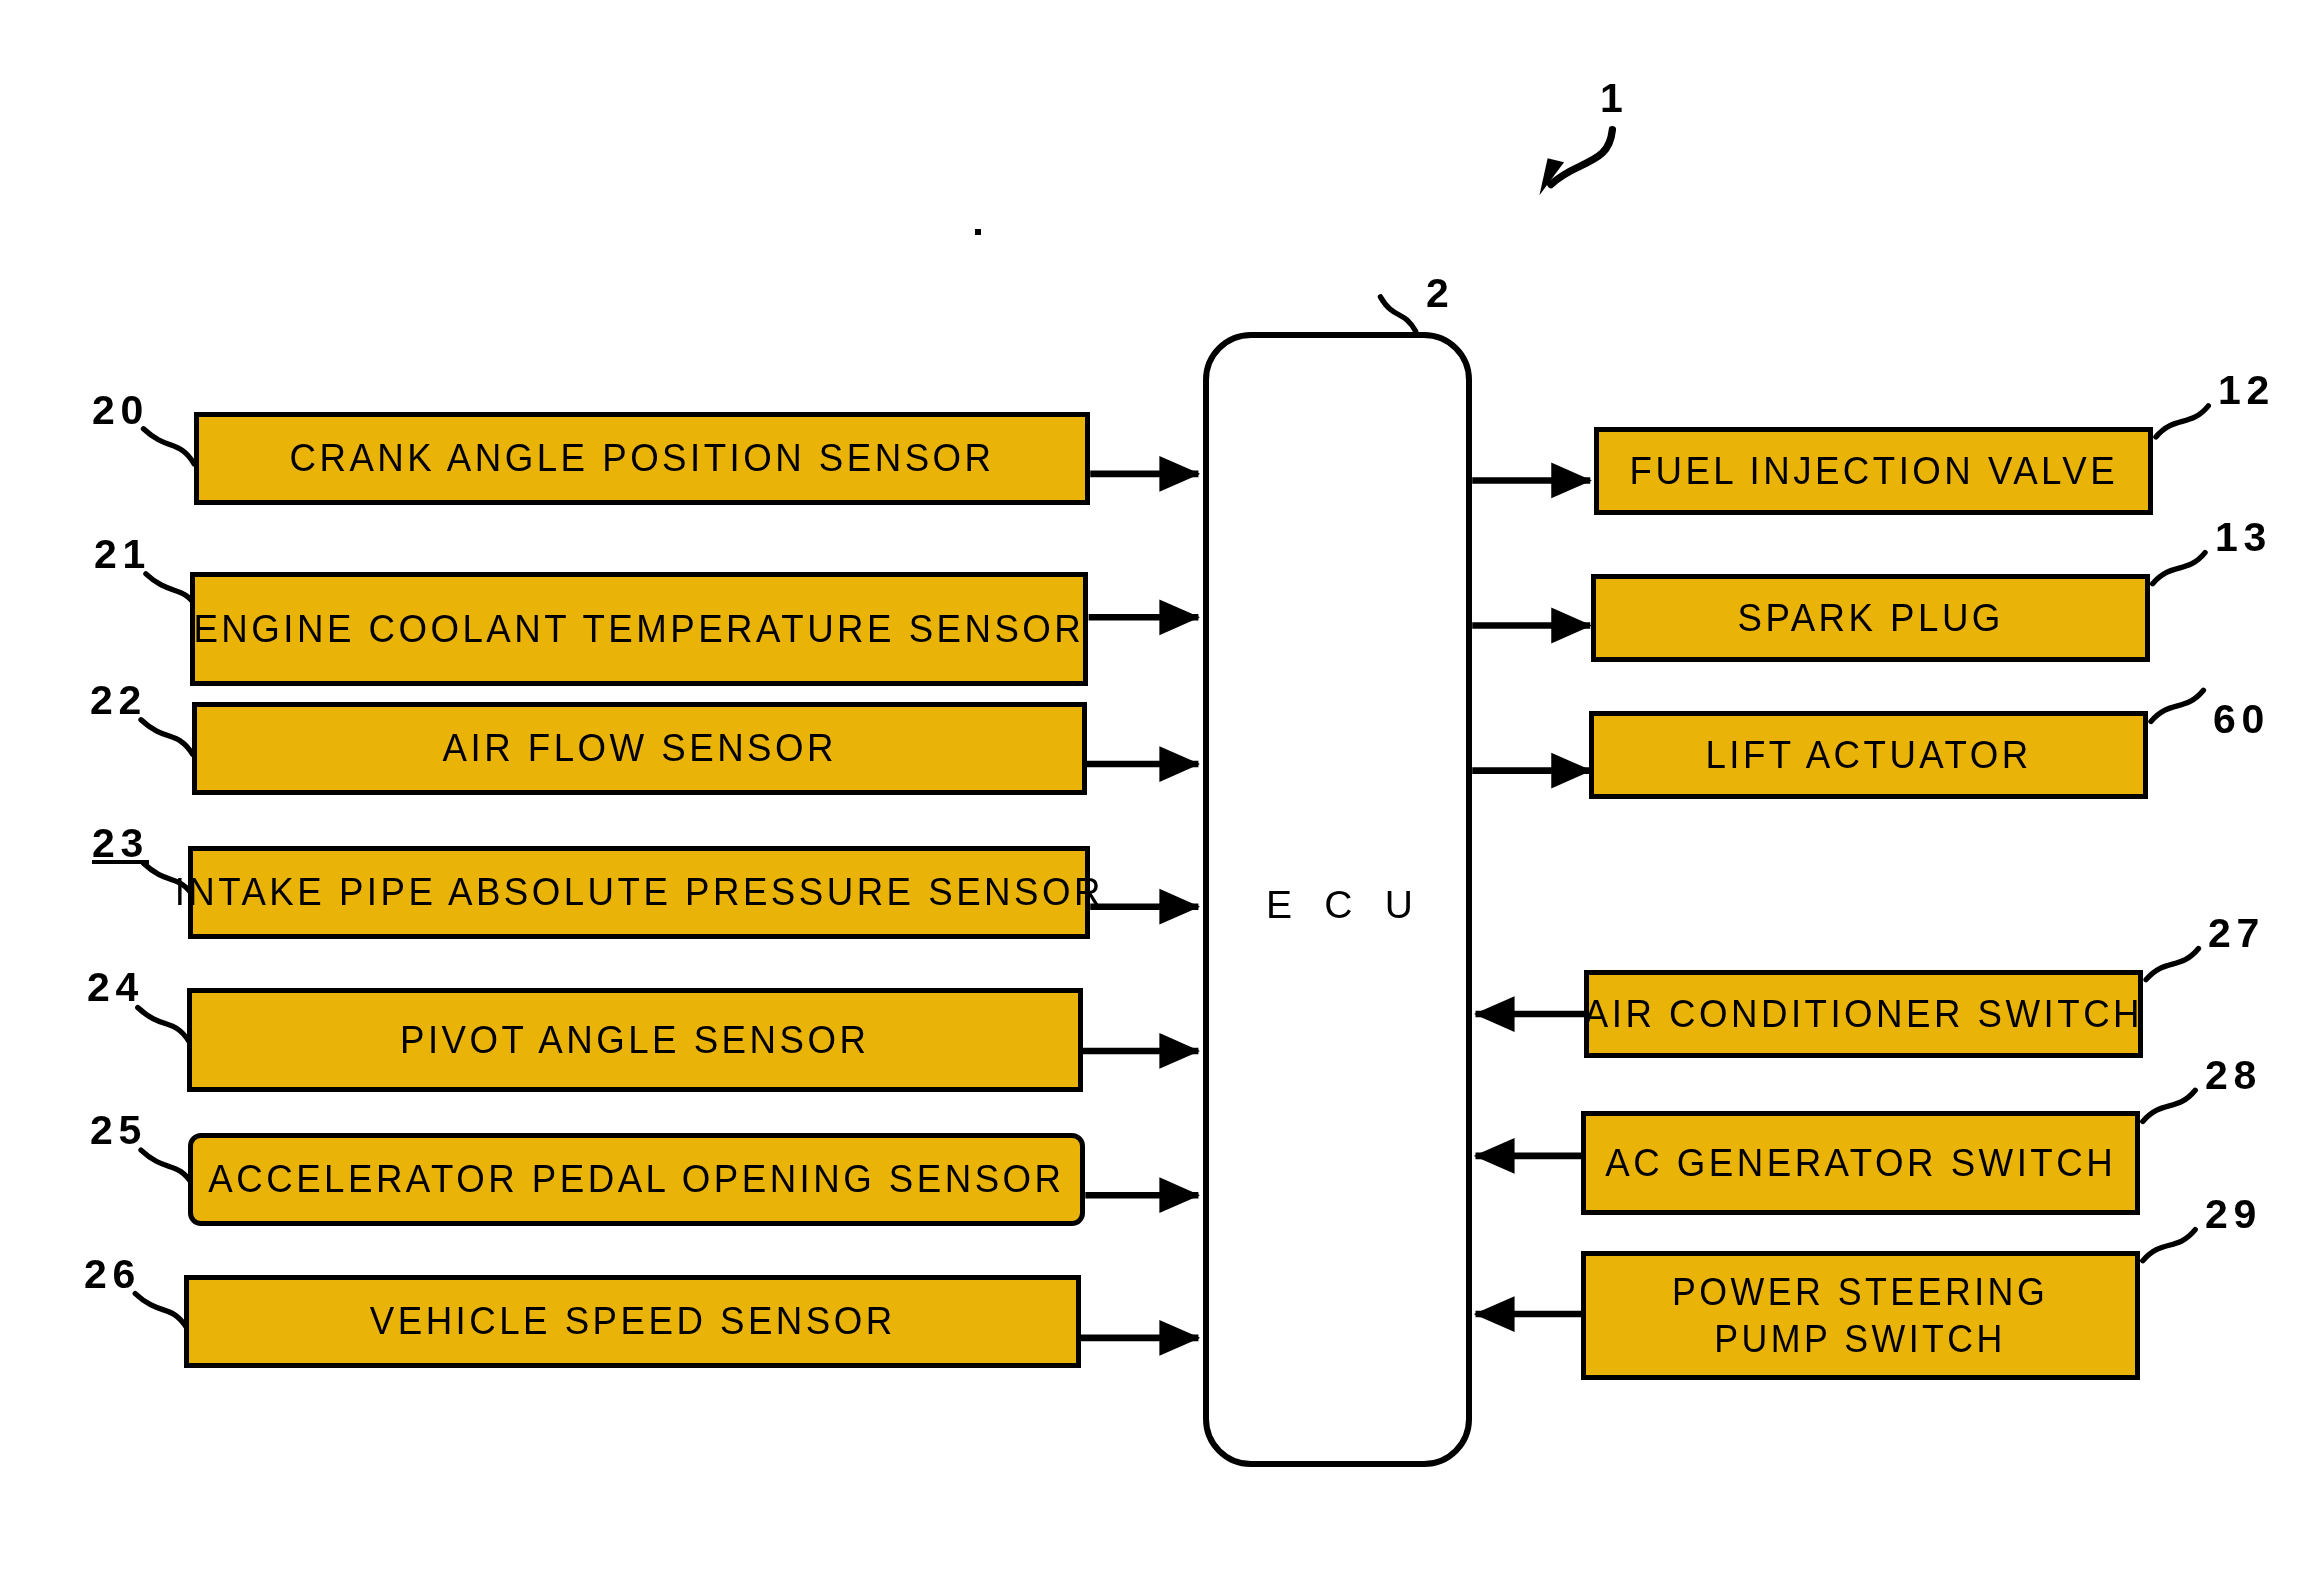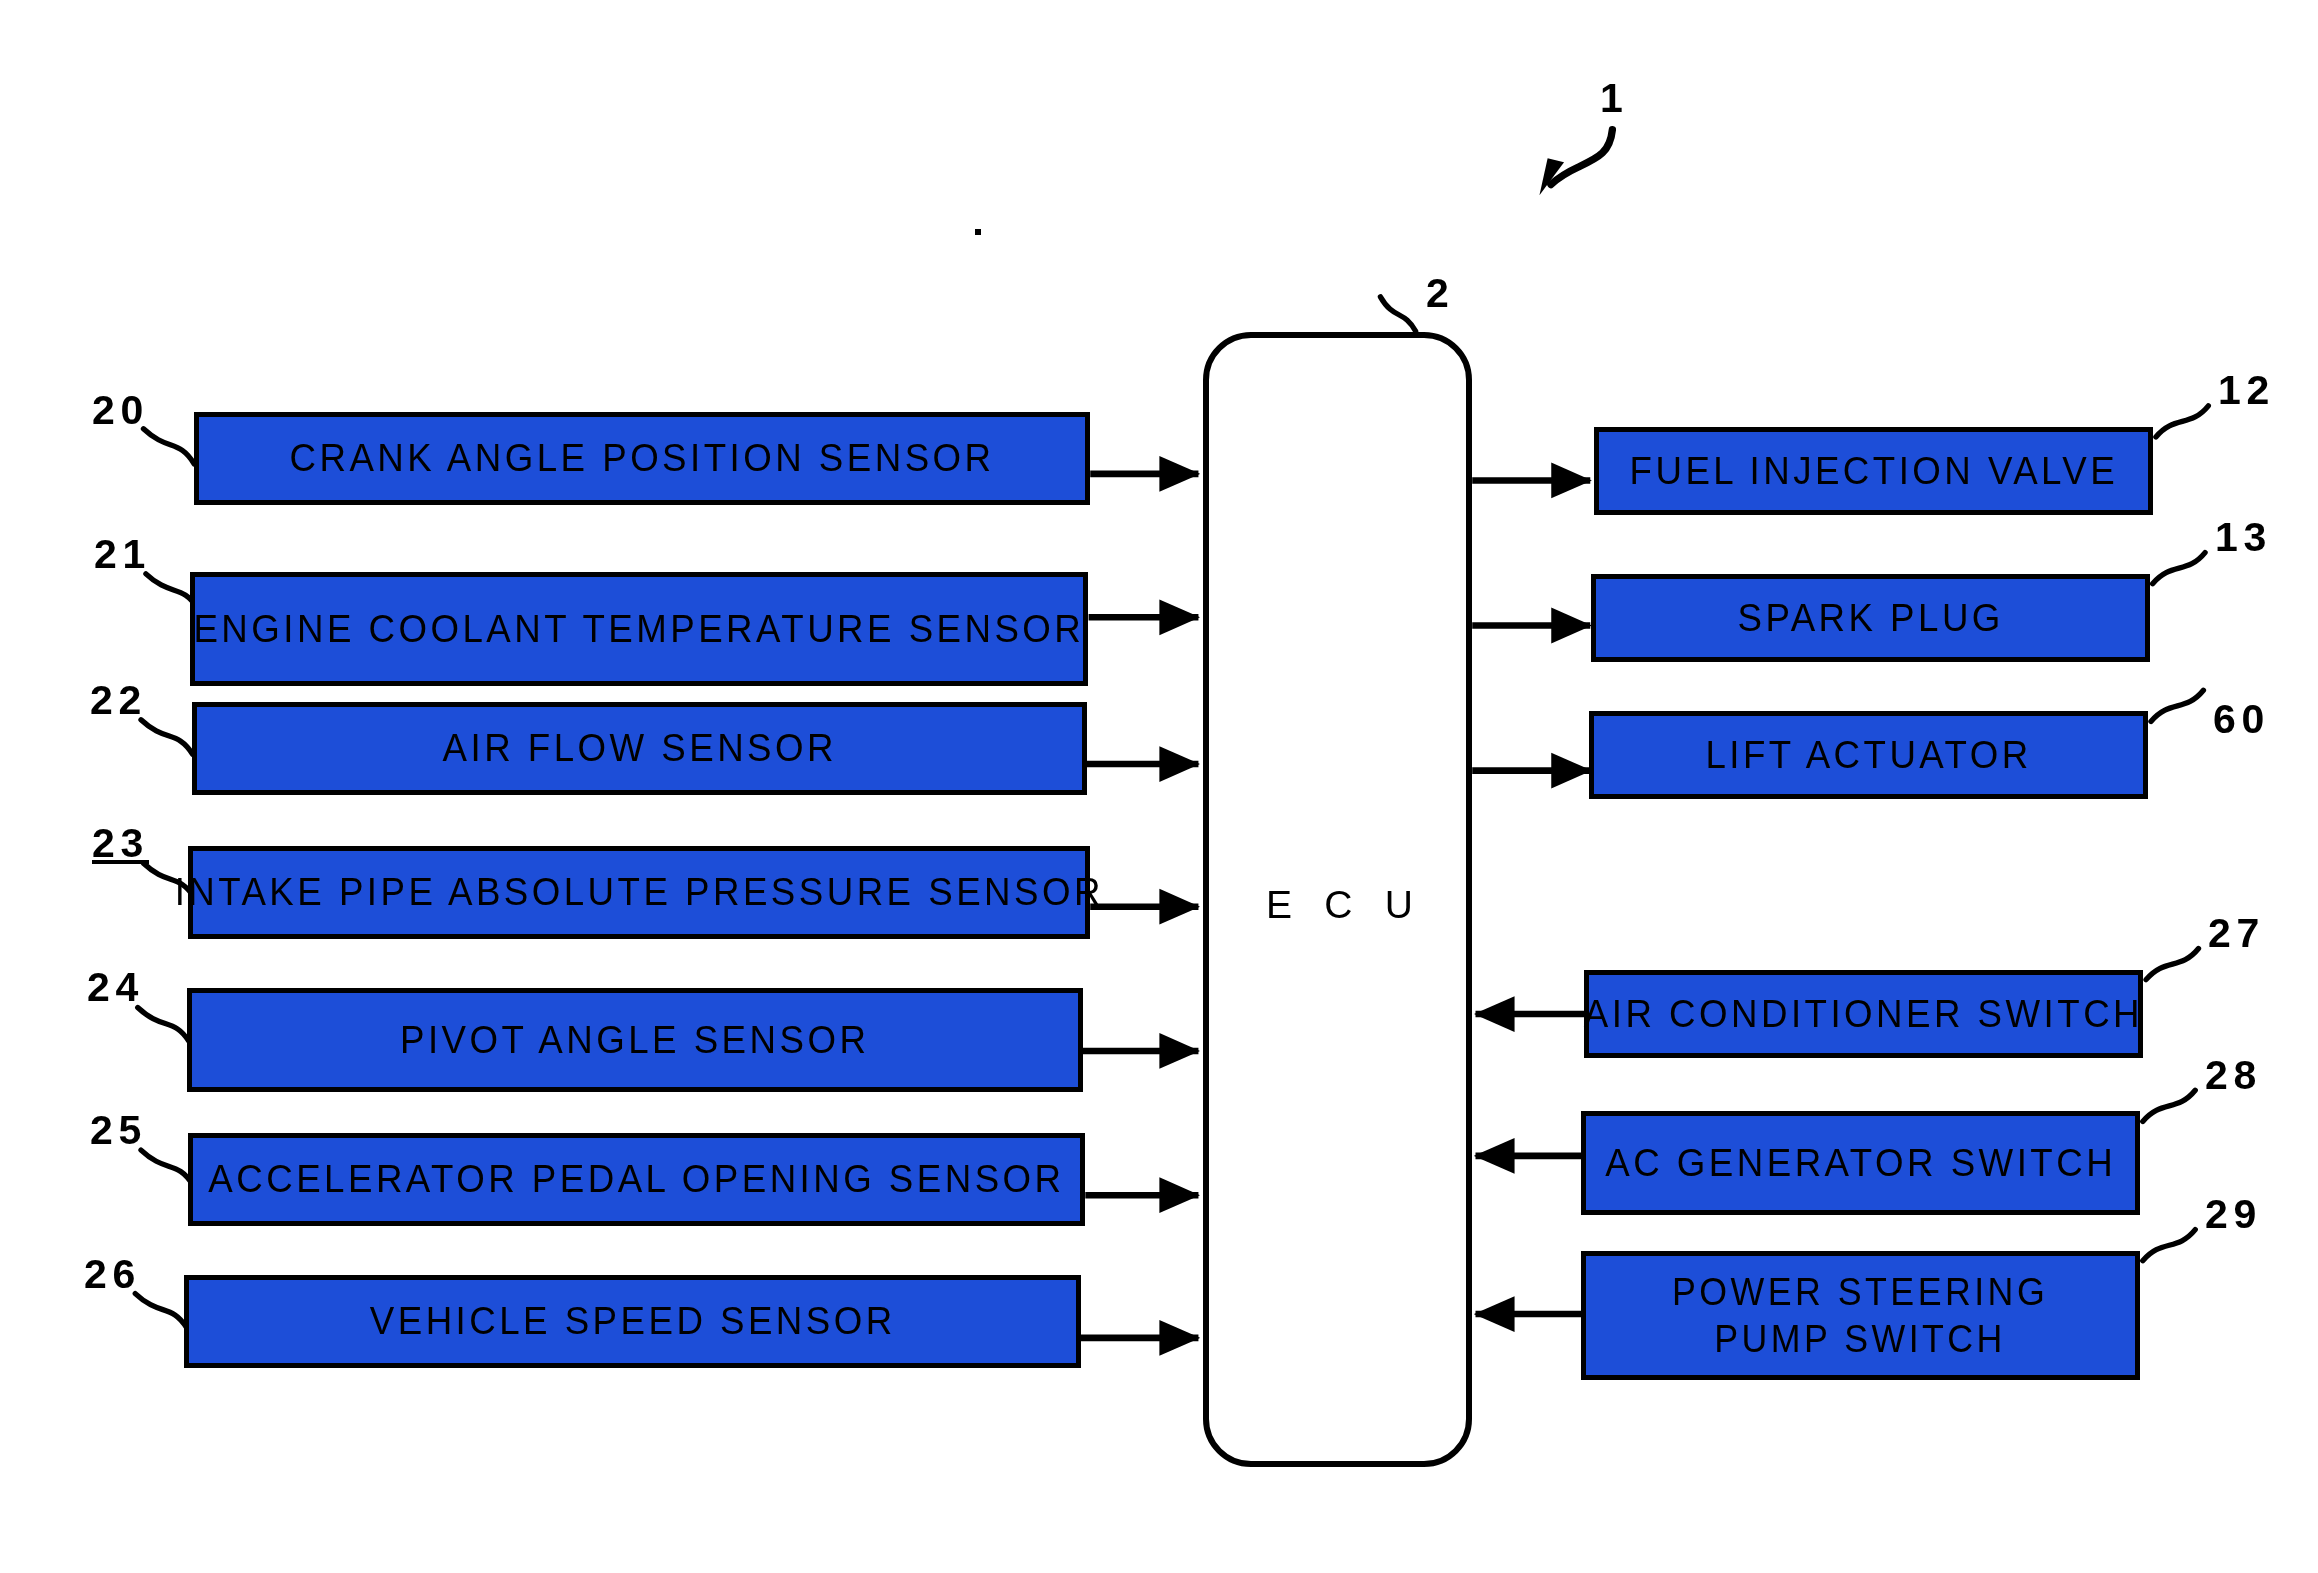"CRANK ANGLE POSITION SENSOR" .blk-box { background: #1d4ed8 -> #eab308 }
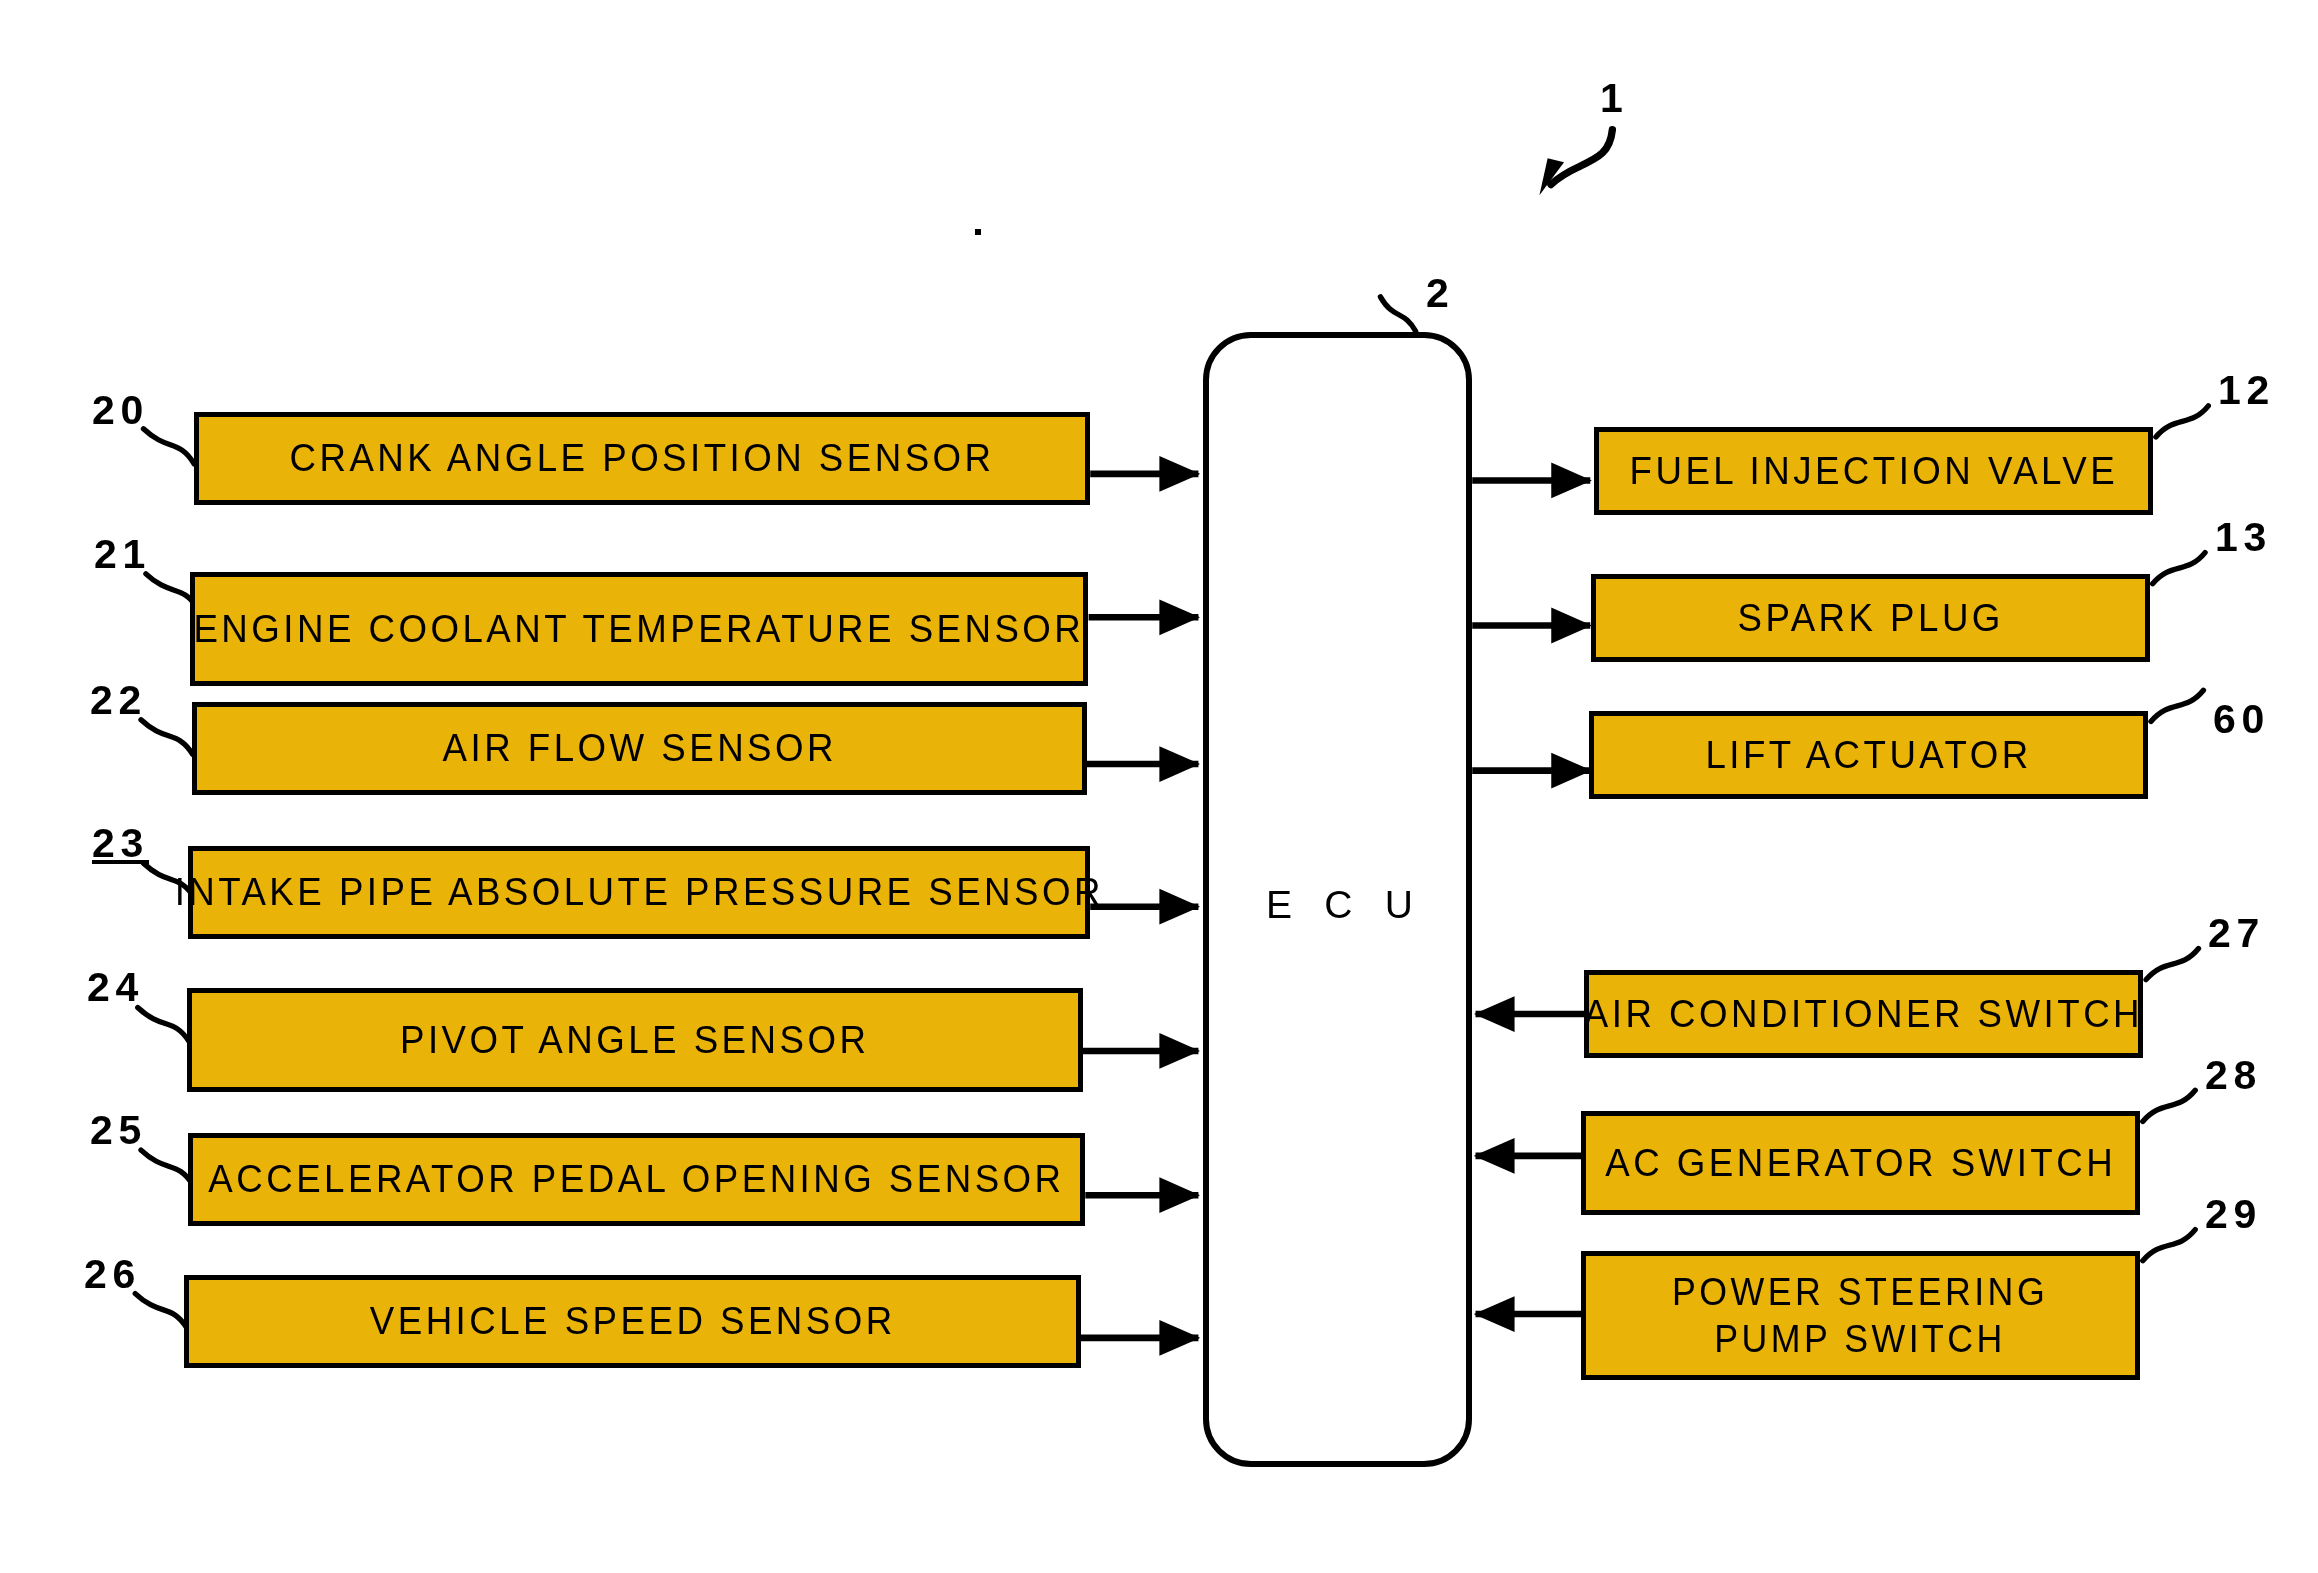"ACCELERATOR PEDAL OPENING SENSOR" div.blk-box { border-radius: none -> 13px }
